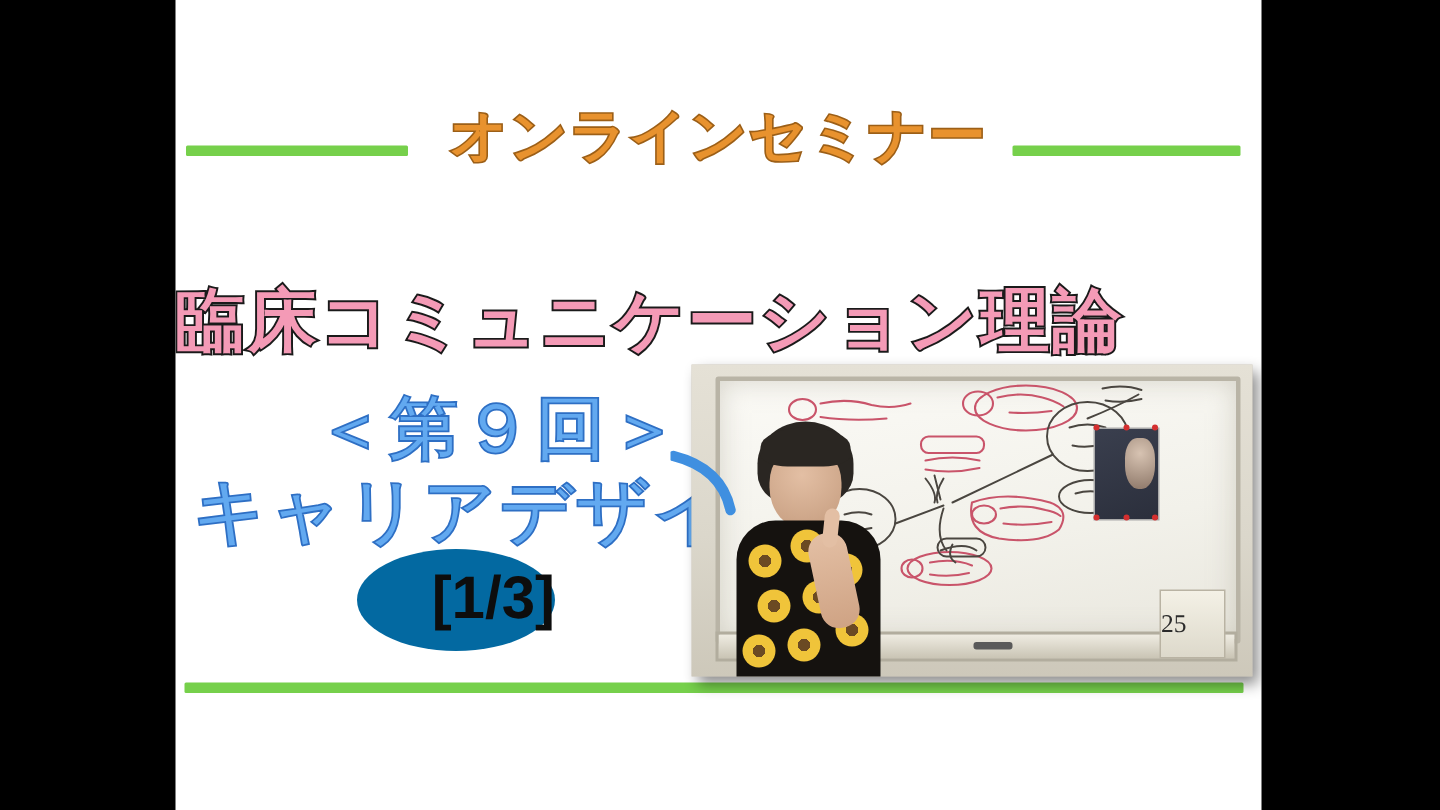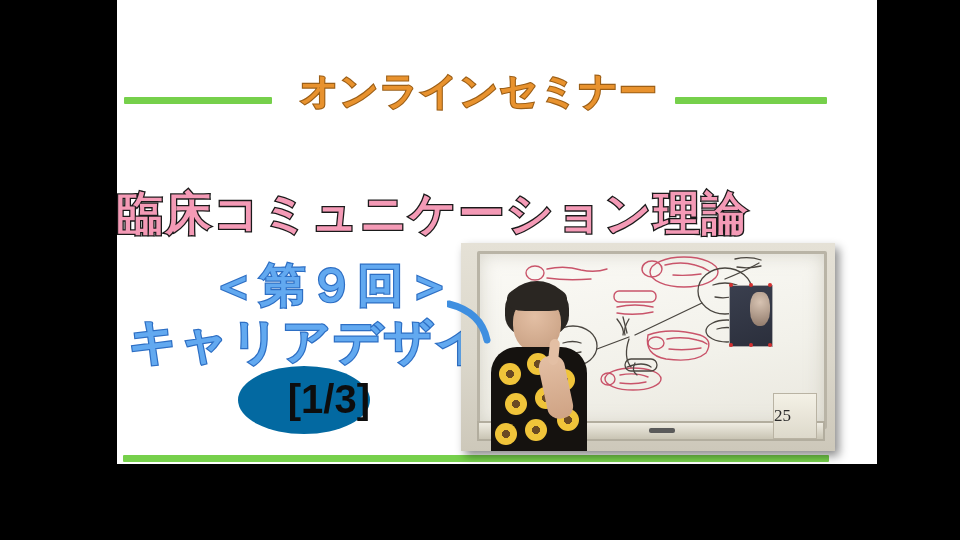"オンラインセミナー" #slide { height: 464px -> 540px; padding-left: 36px -> none }
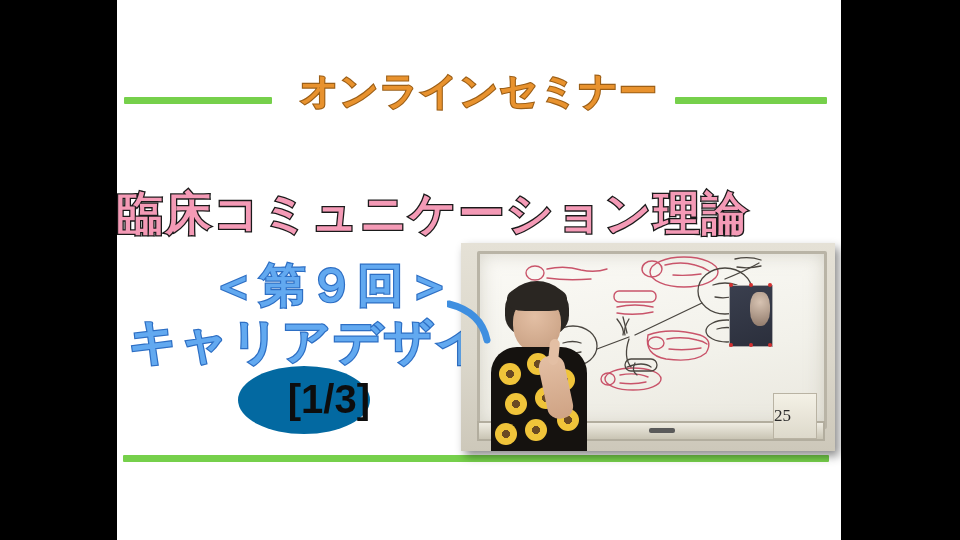"＜第９回＞" .blue { font-weight: 700 -> 400 }
